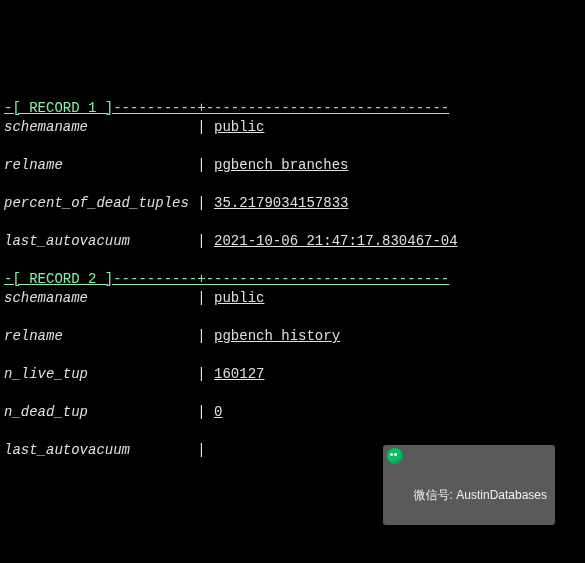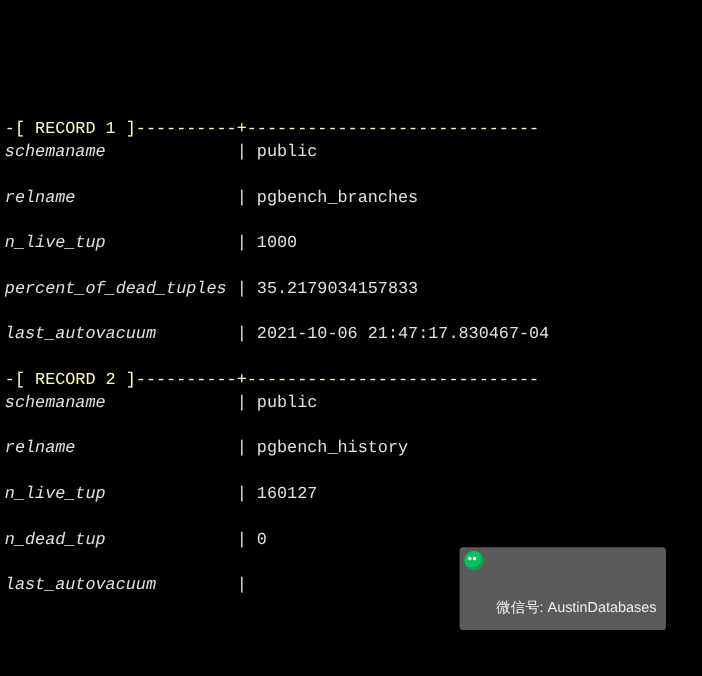"-[ RECORD 1" .sep { color: #fef9c3 -> #86efac; text-decoration: none -> underline }
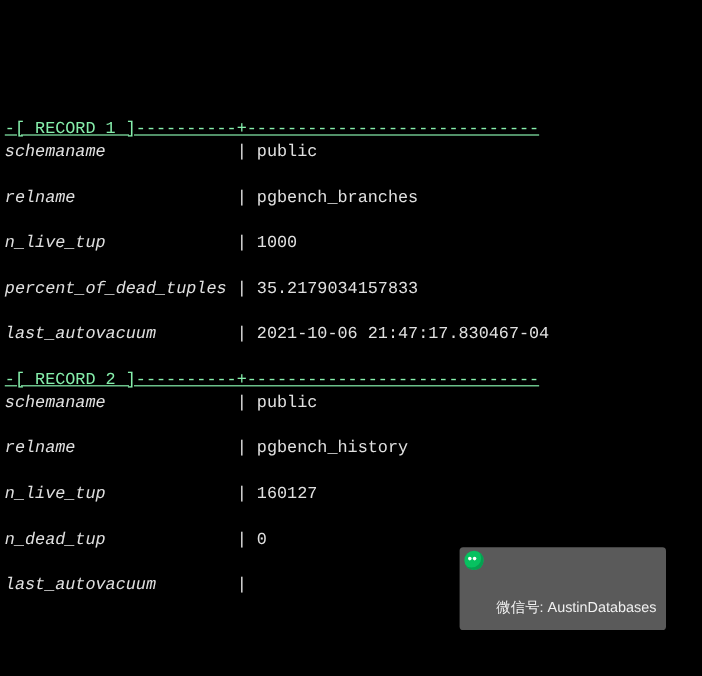"public" .val { text-decoration: none -> underline }
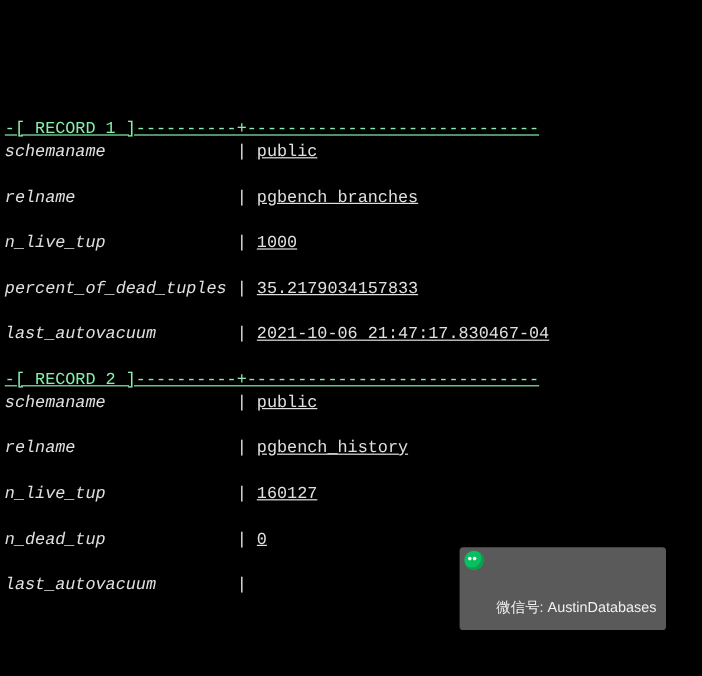"n_live_tup | 1000" span.line { html: <span><span>n_live_tup</span><span>| </span><span>1000</span></span> -> none }
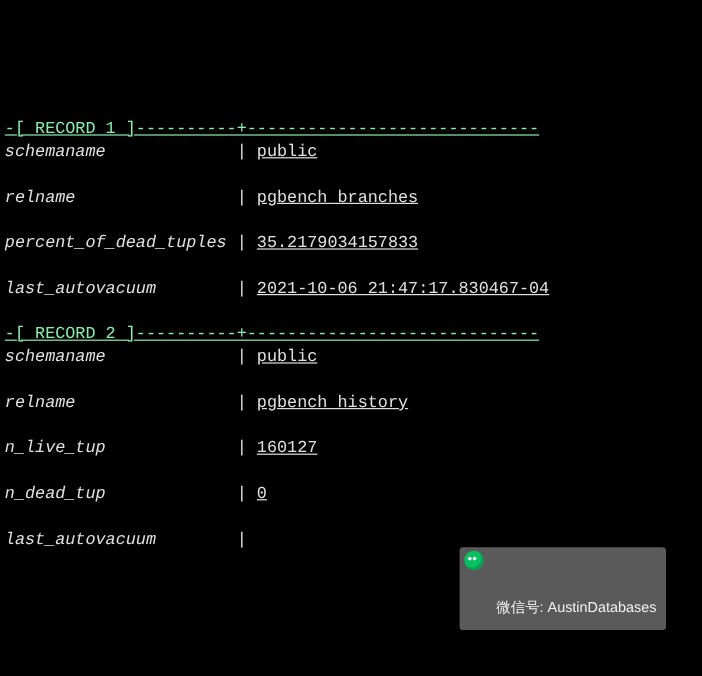"微信号: AustinDatabases" .watermark { padding: 3px 8px 9px 24px -> 3px 8px 20px 24px }
